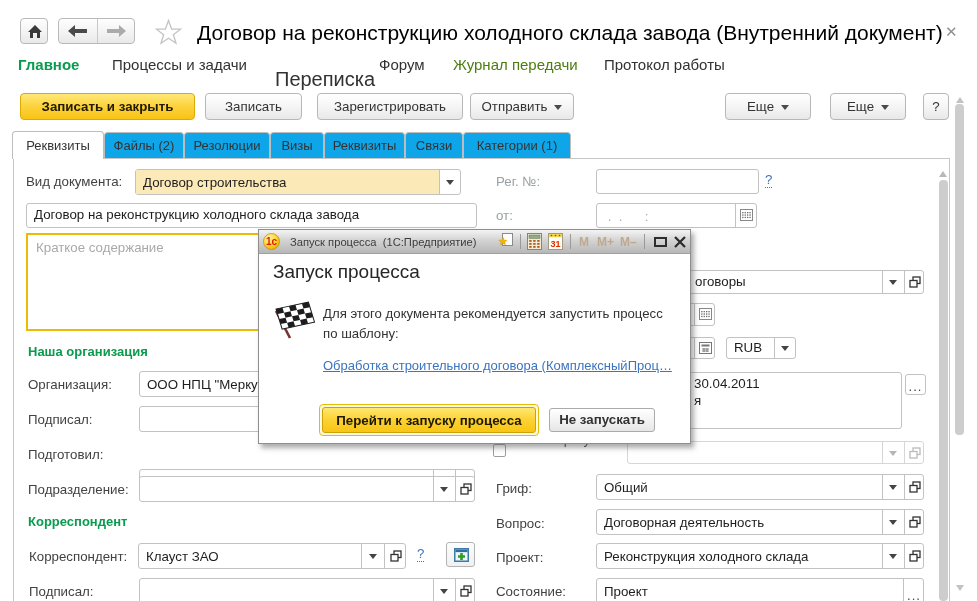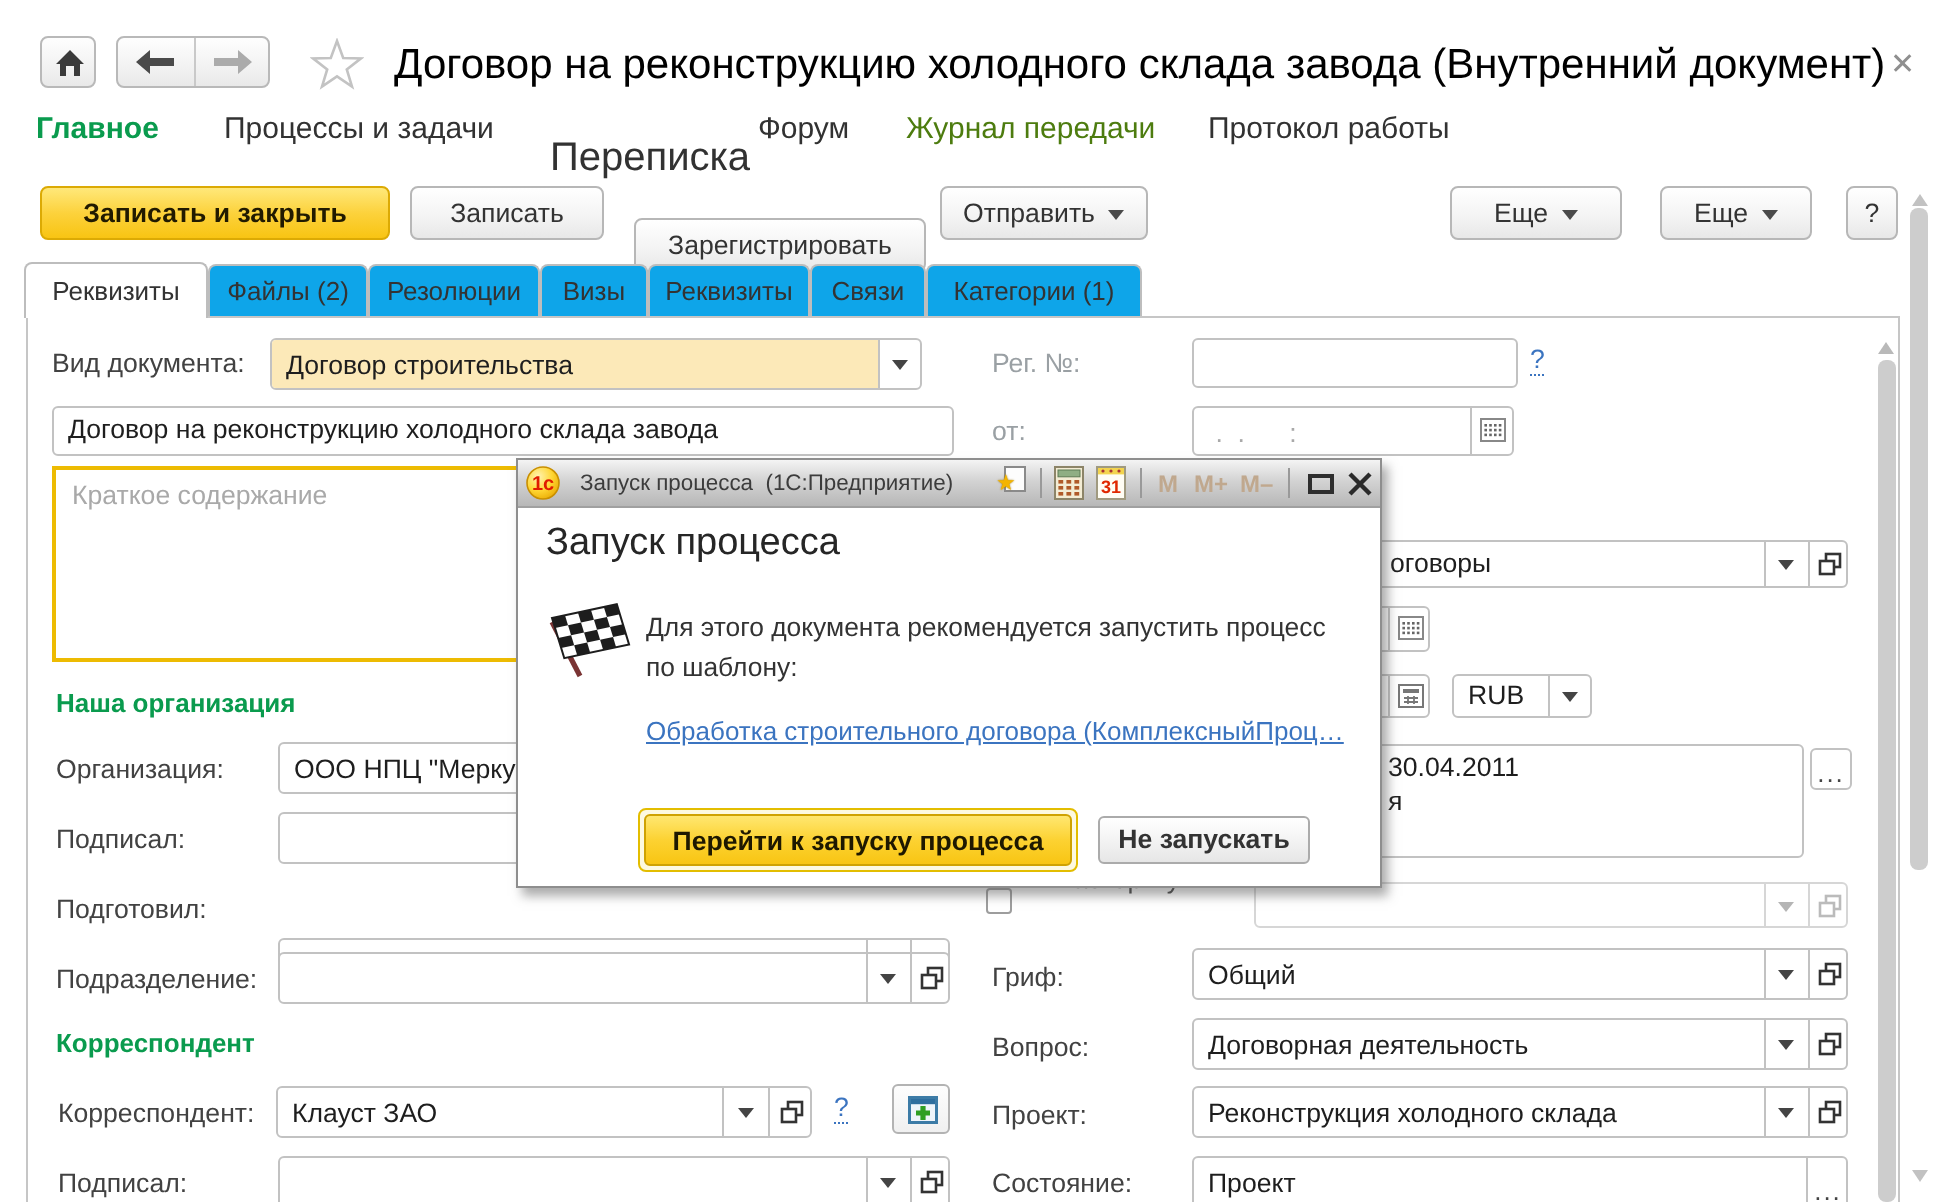"Зарегистрировать" div.cbtn { margin-top: 16px -> none }
